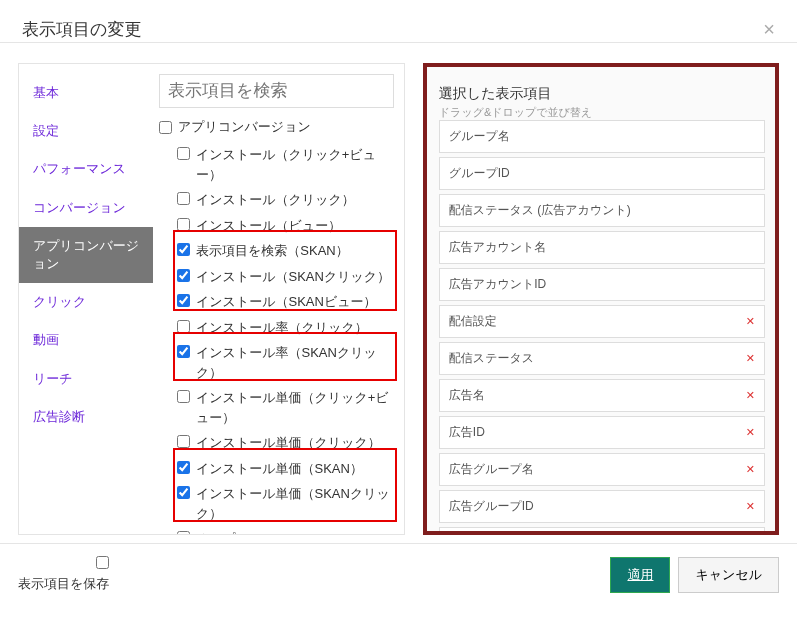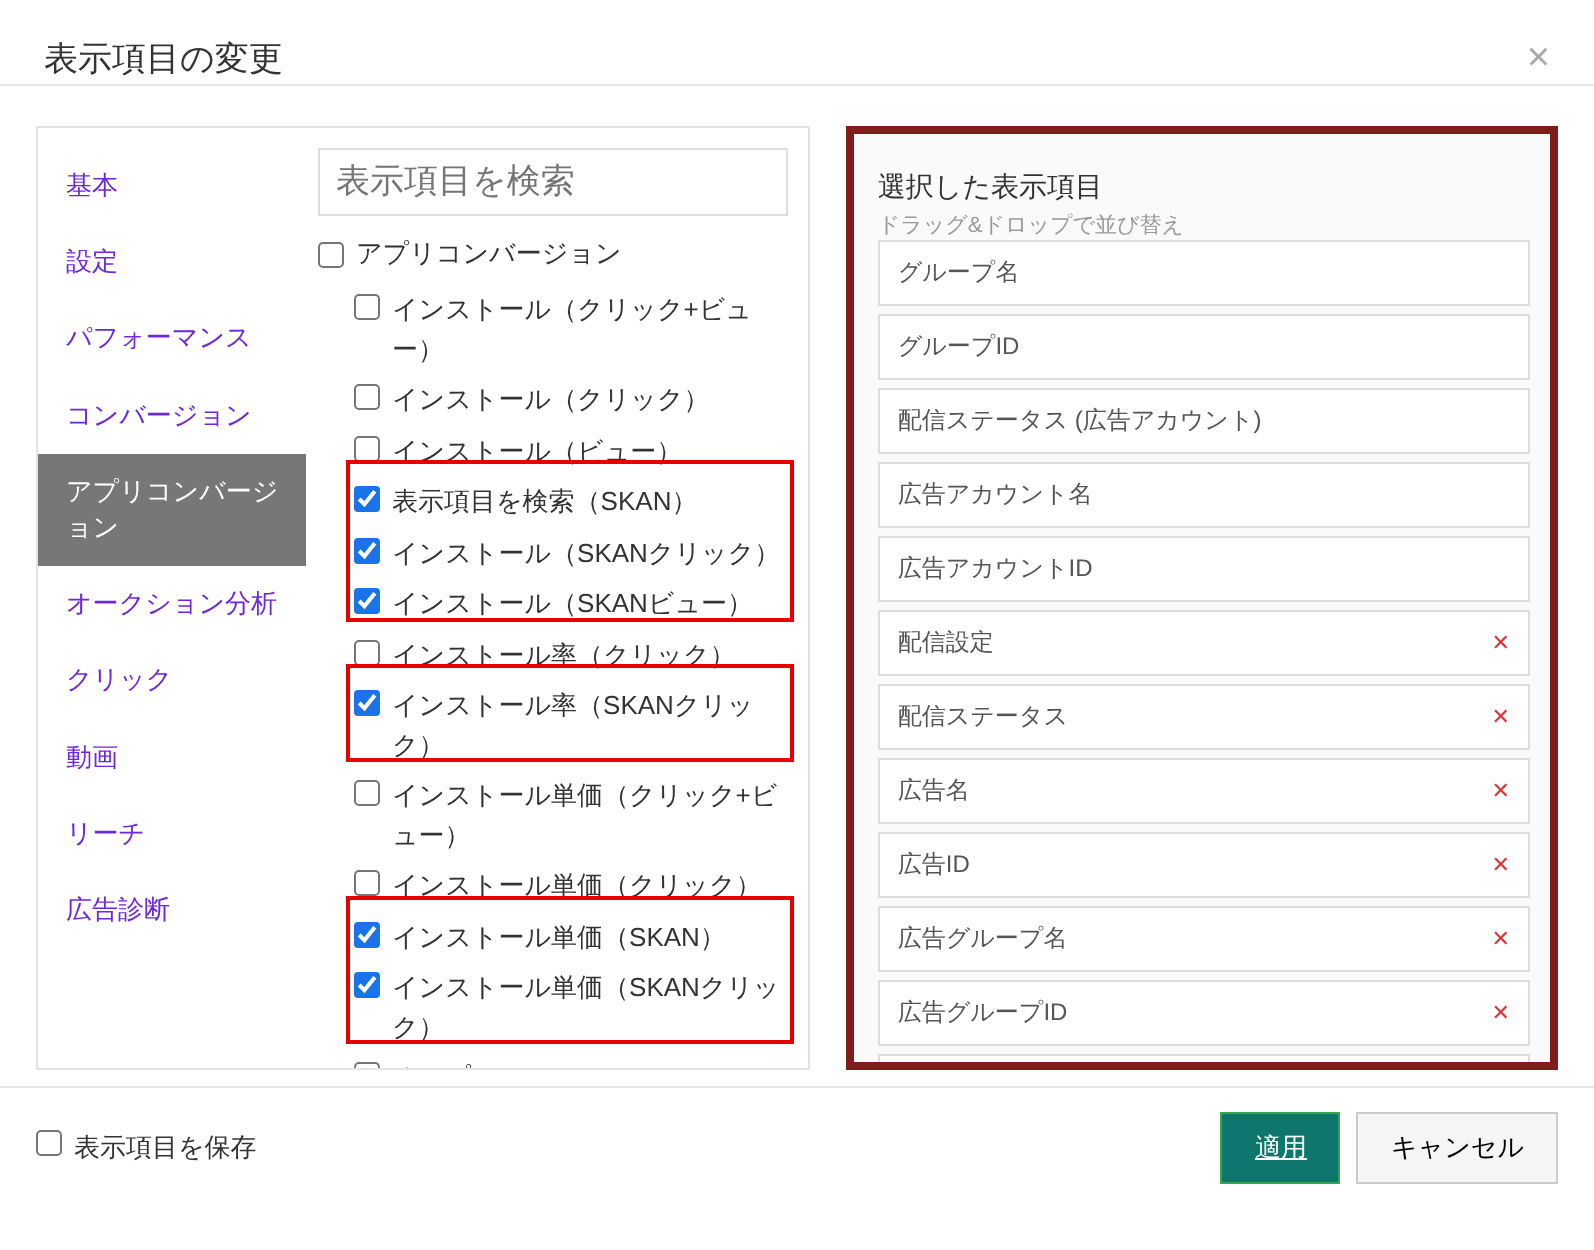"オークション分析" div.cat-item { html: <div>オークション分析</div> -> none }
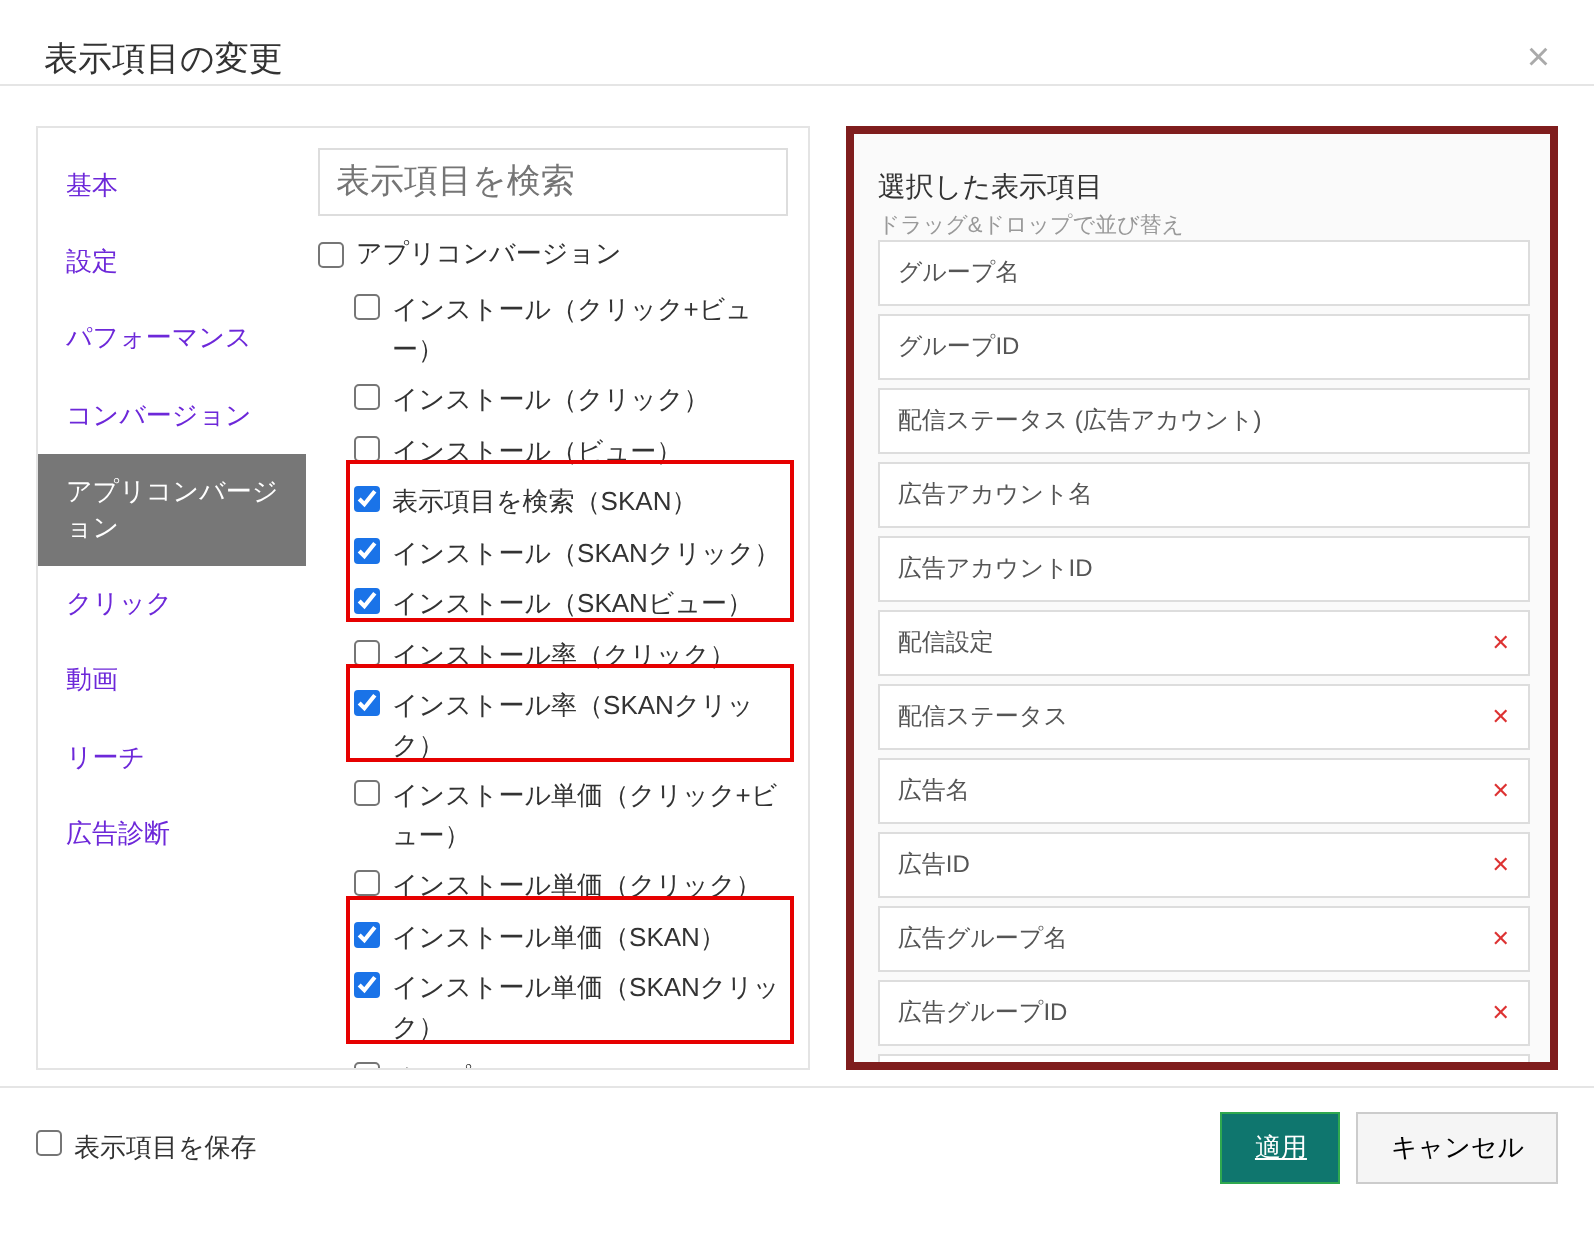"表示項目を保存" .save-chk { align-items: flex-start -> flex-end; flex-direction: none -> column }
